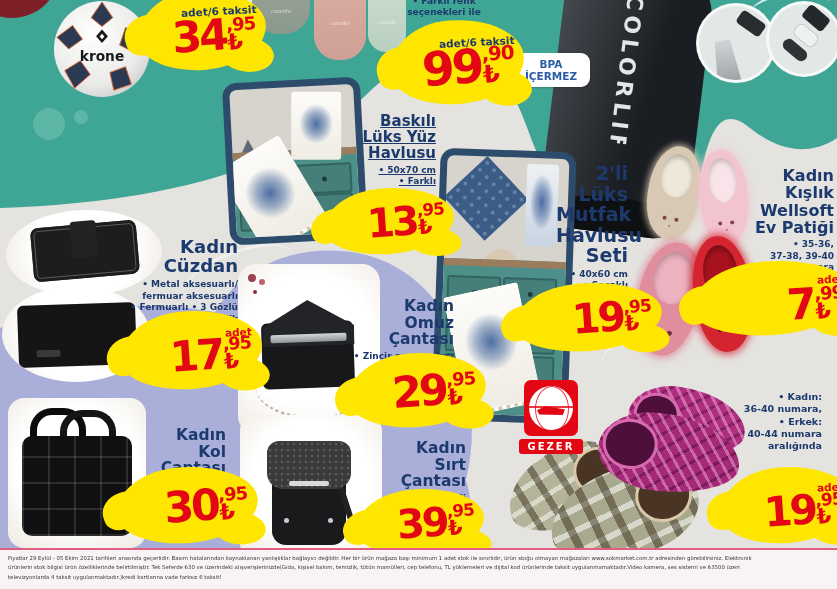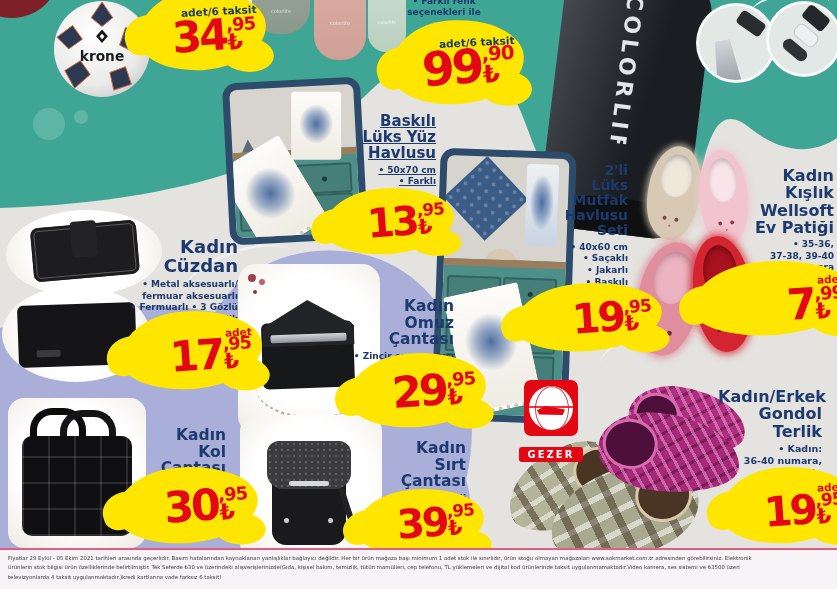"BPA" div.pill { html: none -> <div>BPA İÇERMEZ</div> }
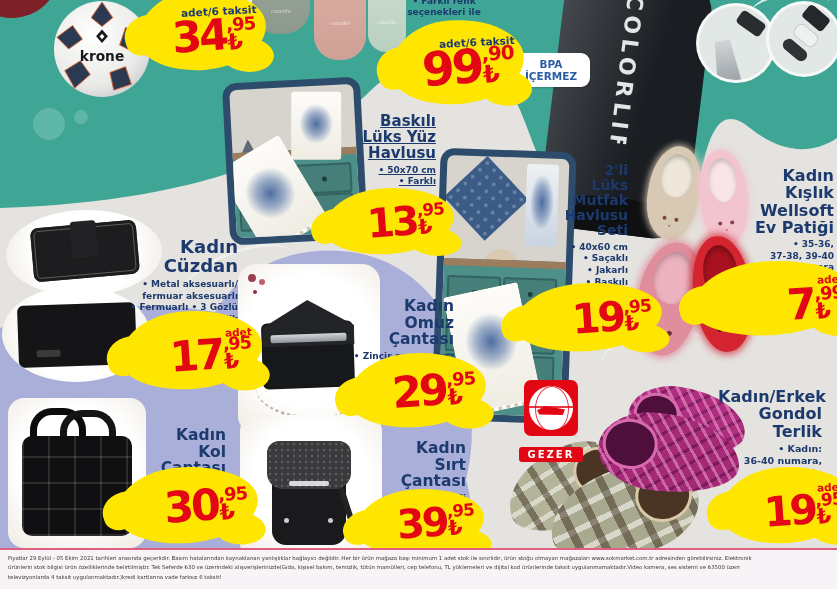"2'li" div.ptitle { font-size: 14px -> 19px }
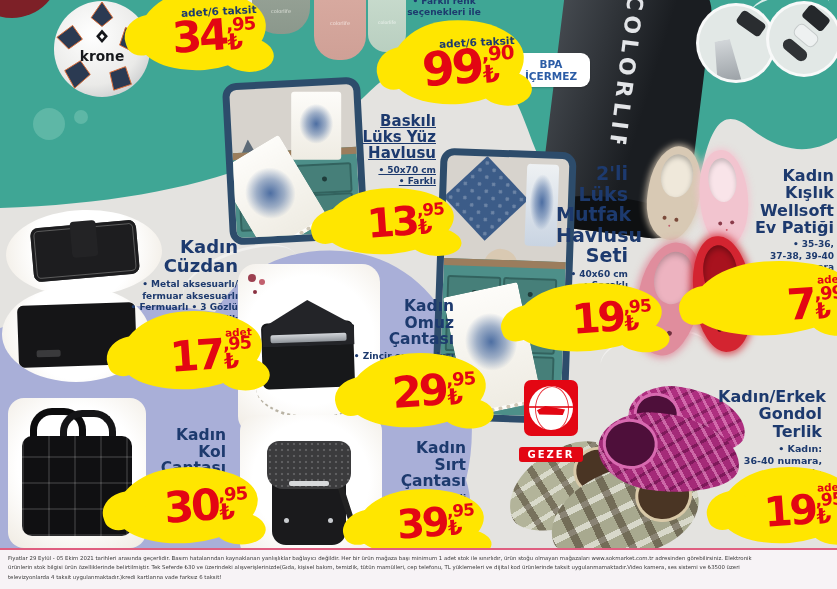"Kadın/Erkek" div.ptitle { html: <div>Kadın/Erkek Gondol Terlik</div> -> none }
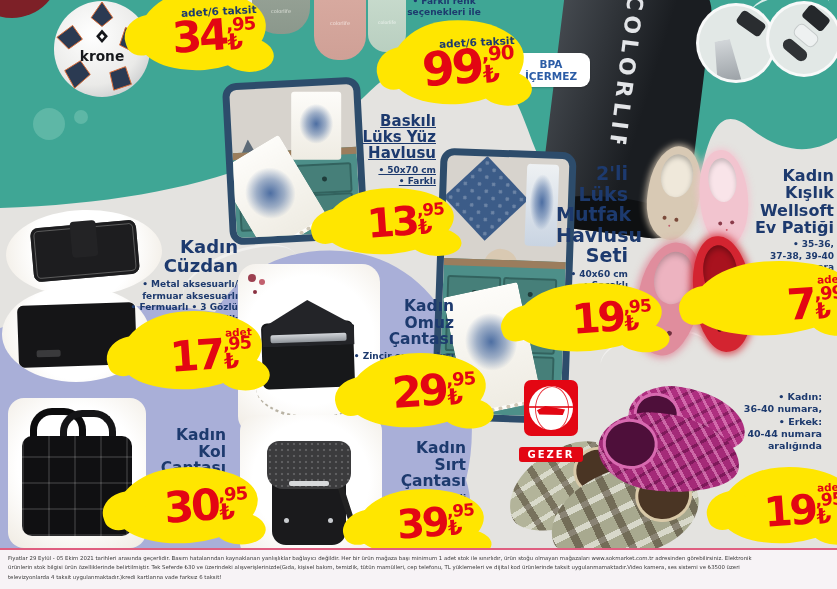"GEZER" div.abs { margin-top: 8px -> none }
